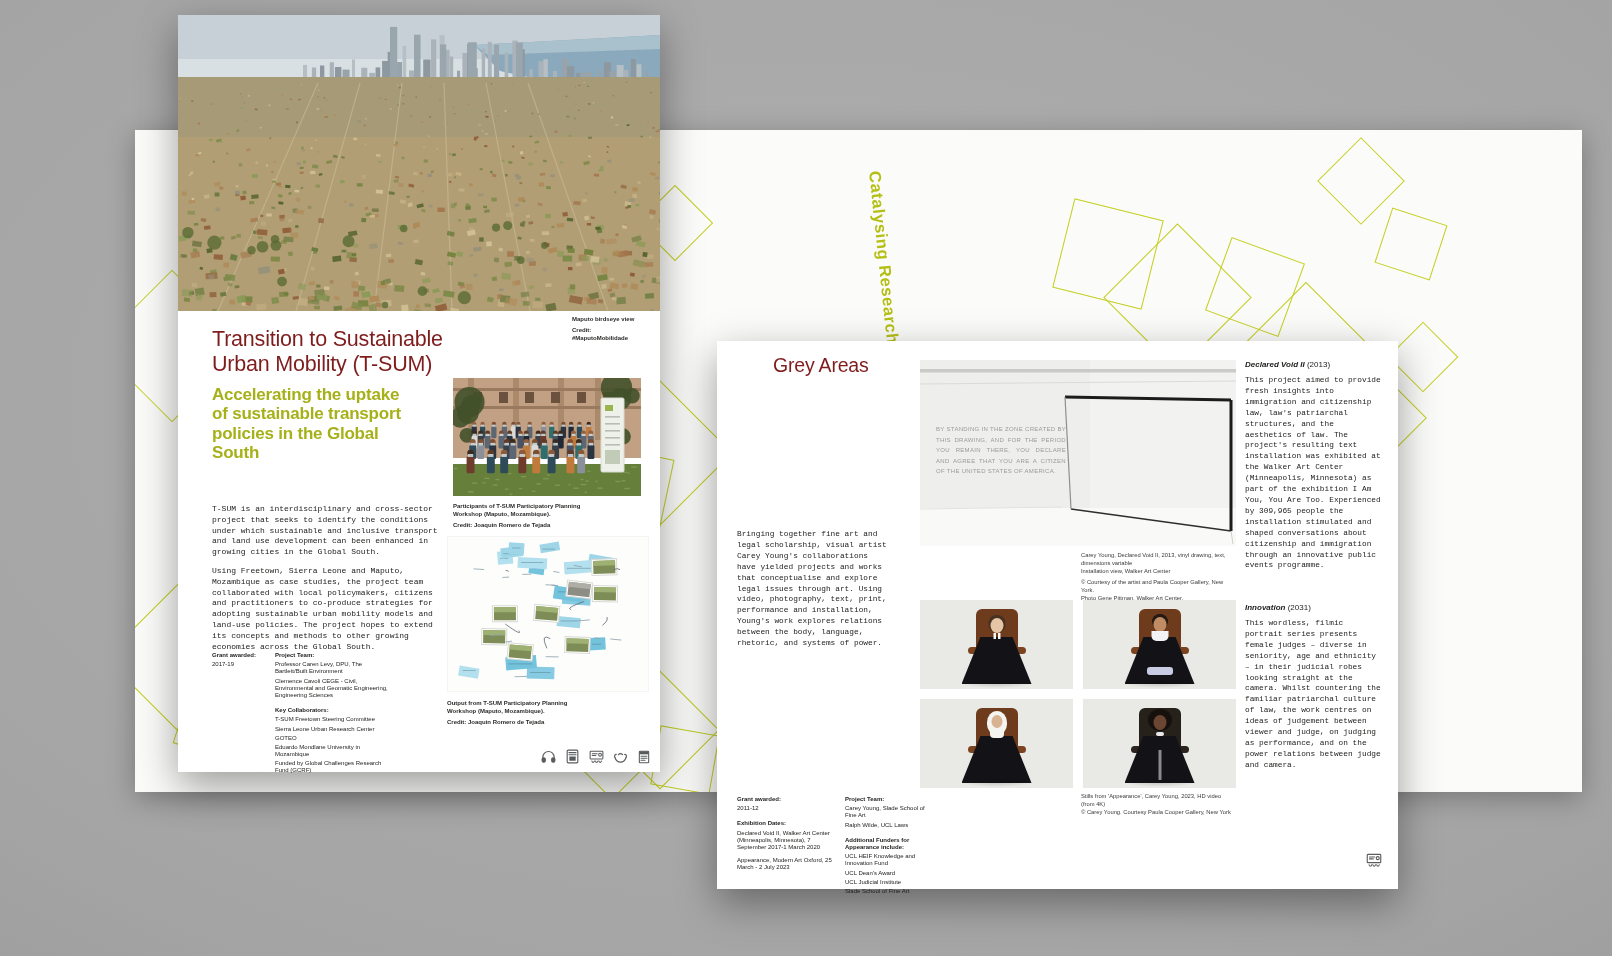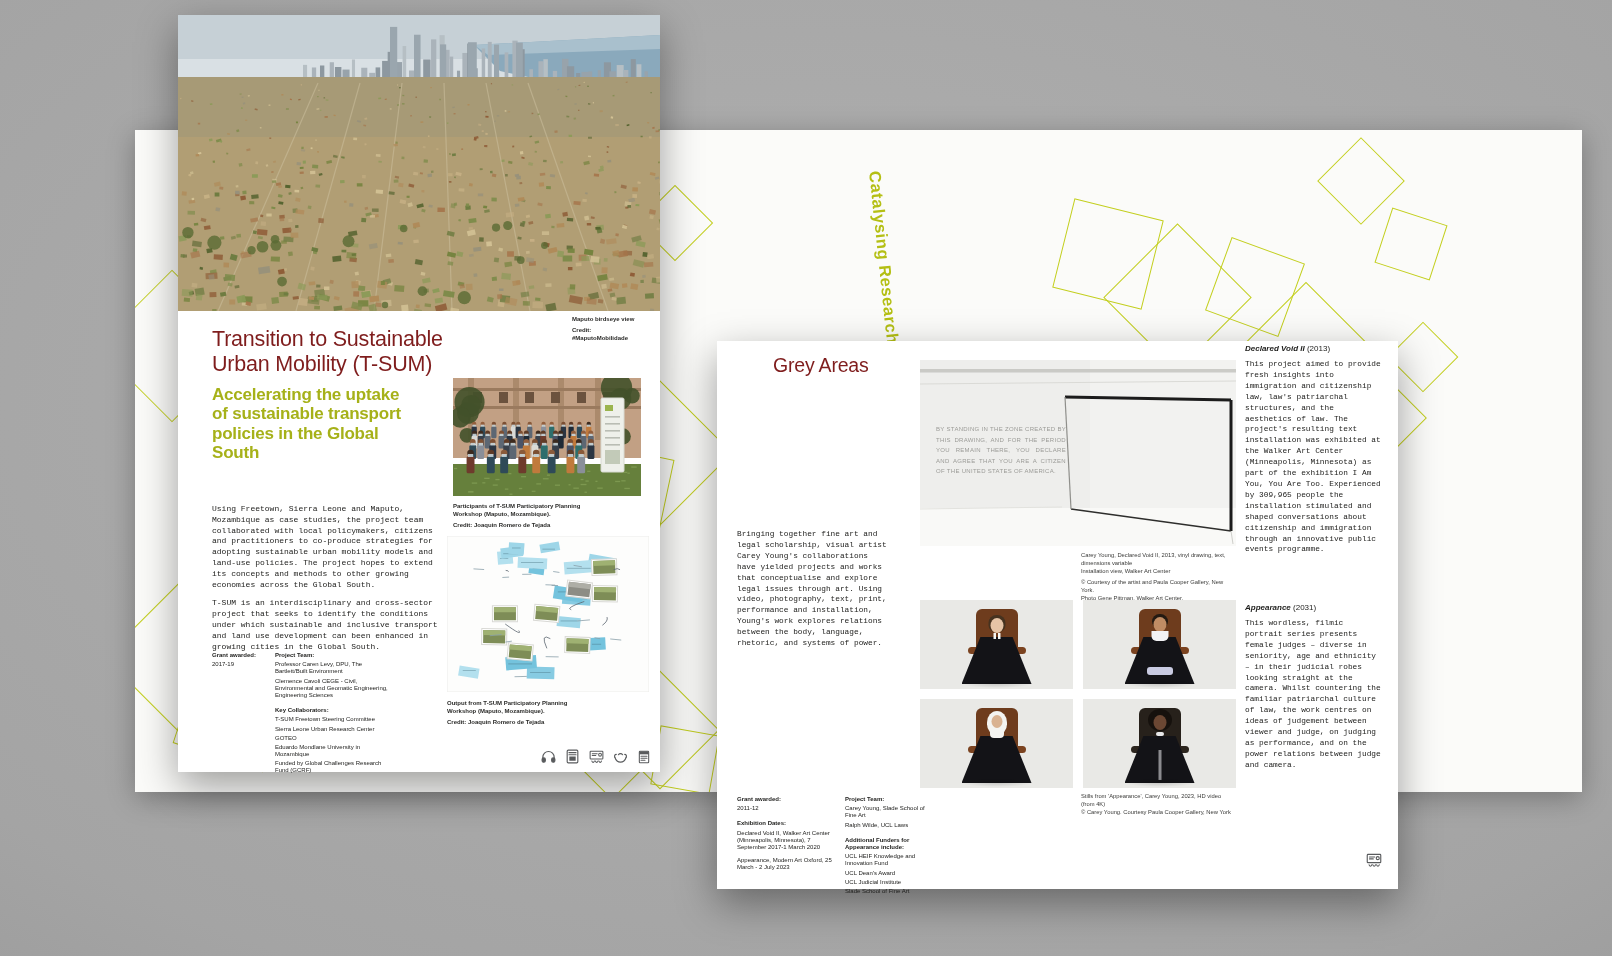"Declared Void II (2013)" div.abs { top: 3px -> 19px }
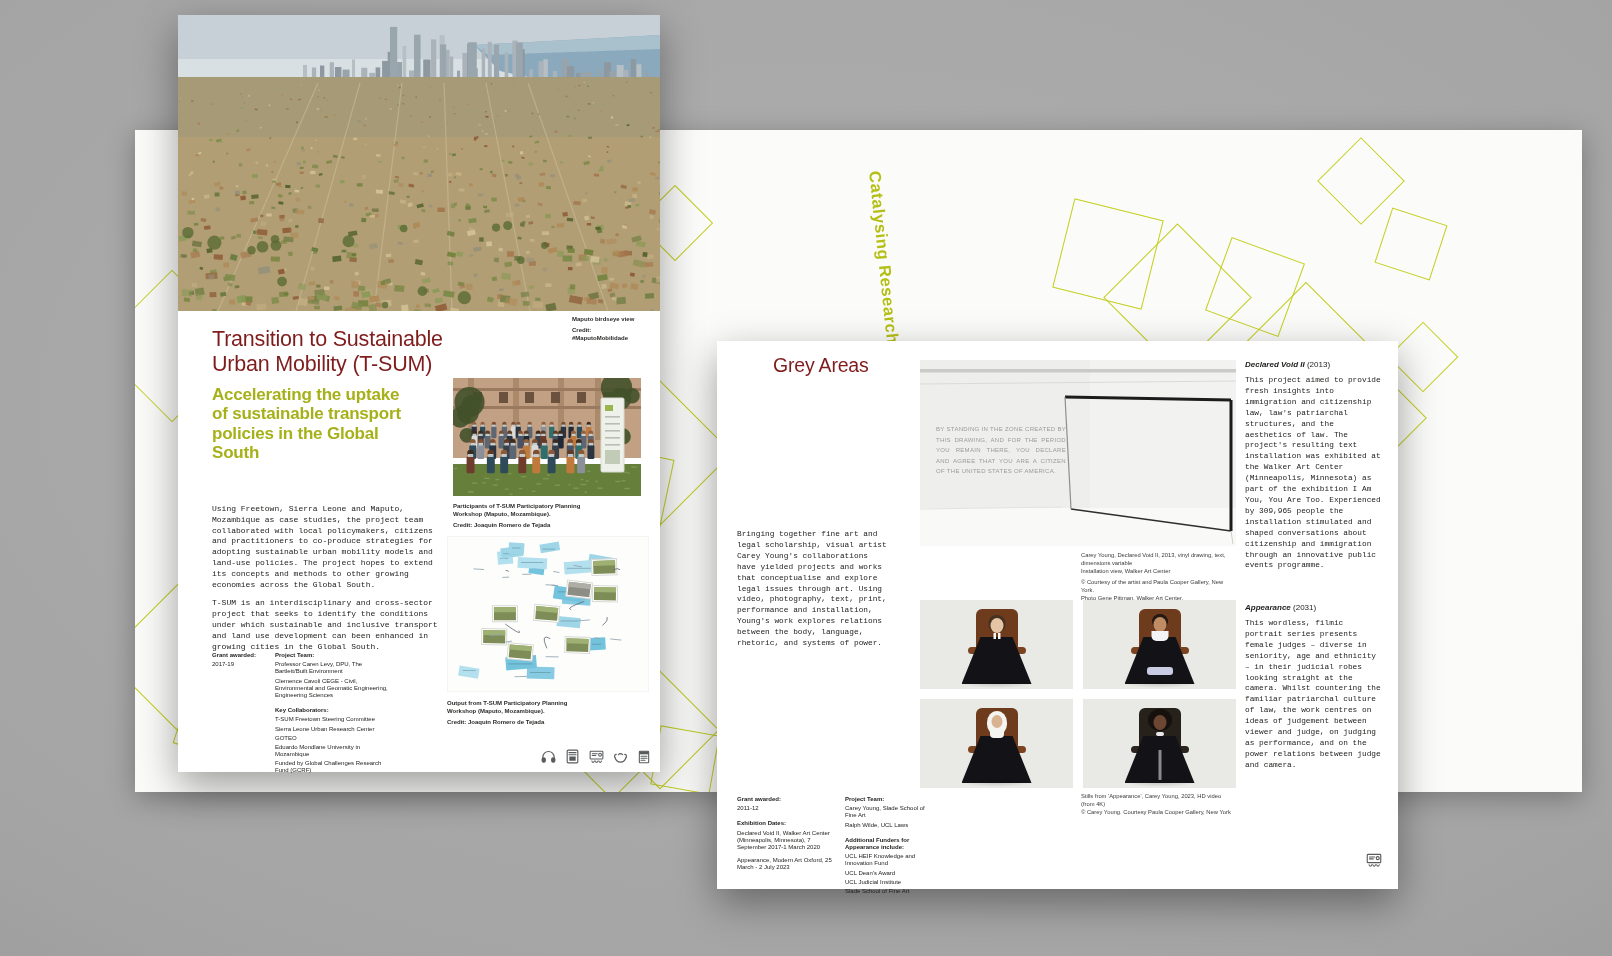"Using Freetown, Sierra Leone and" p { order: before "T-SUM is an interdisciplinary and" -> after "T-SUM is an interdisciplinary and" }
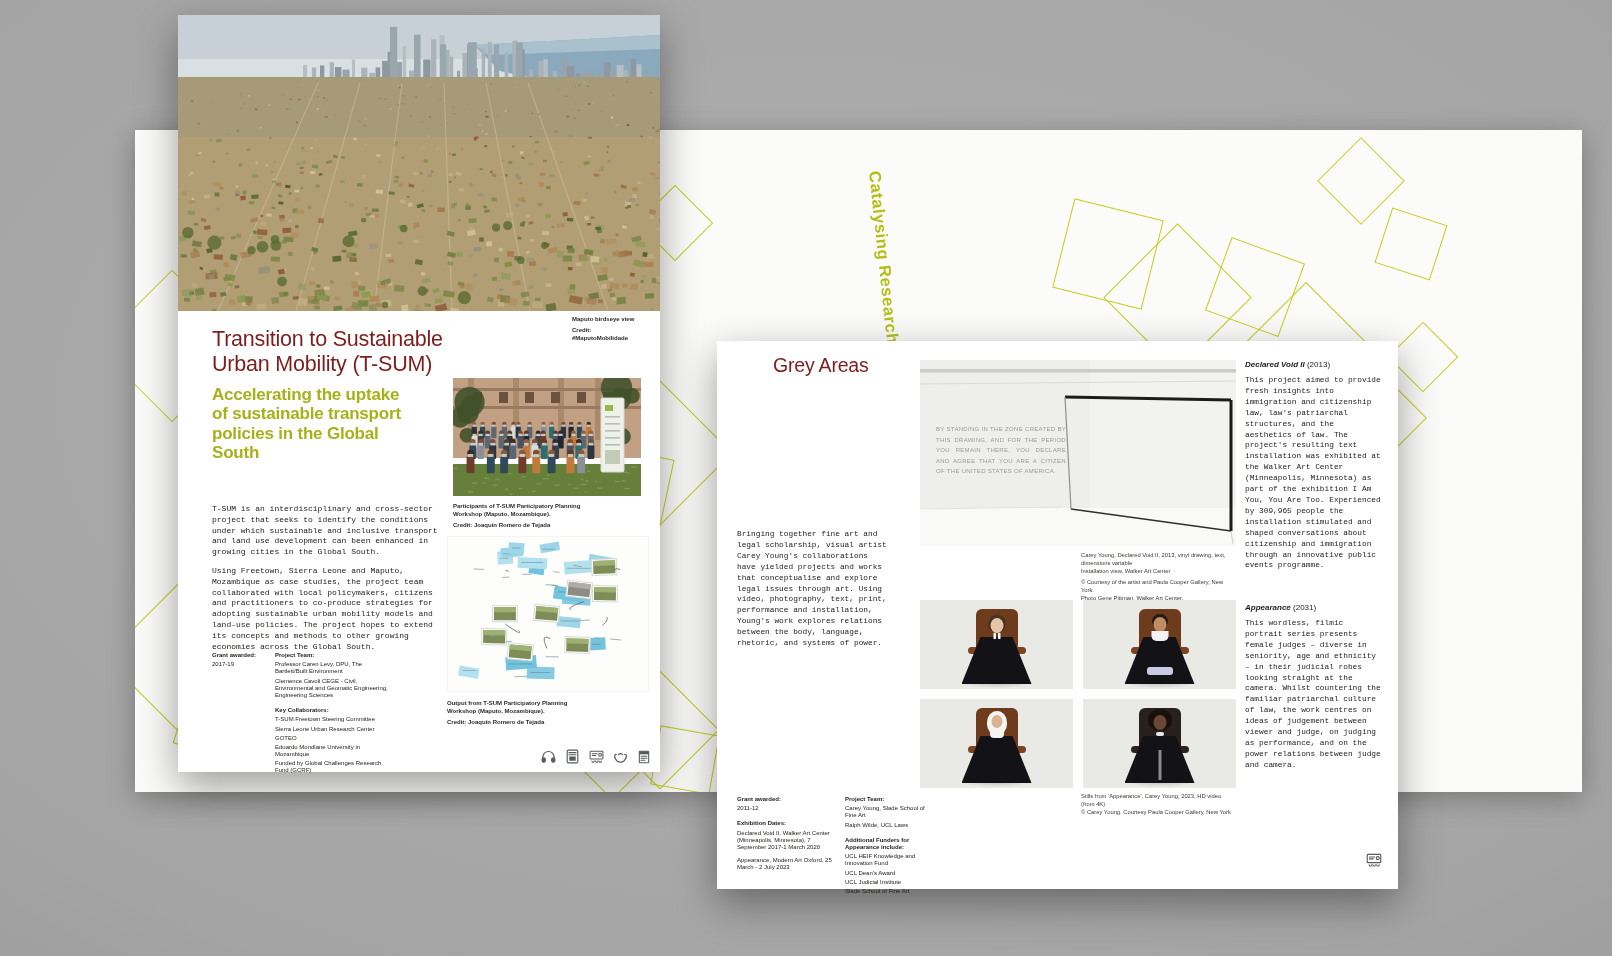"Appearance" i { text: Appearance -> Innovation }
